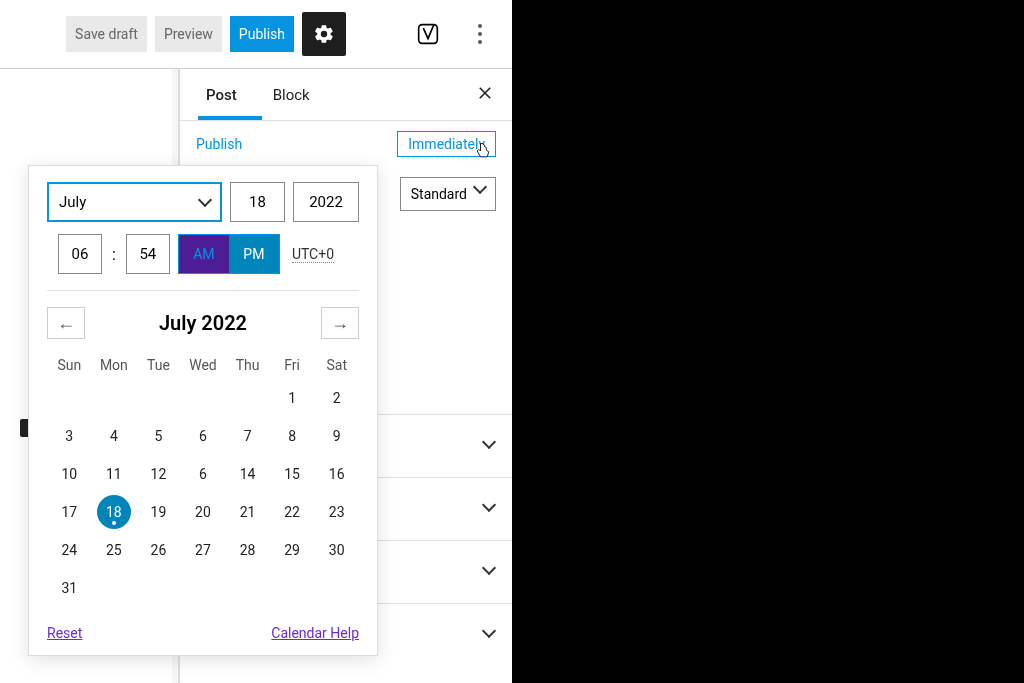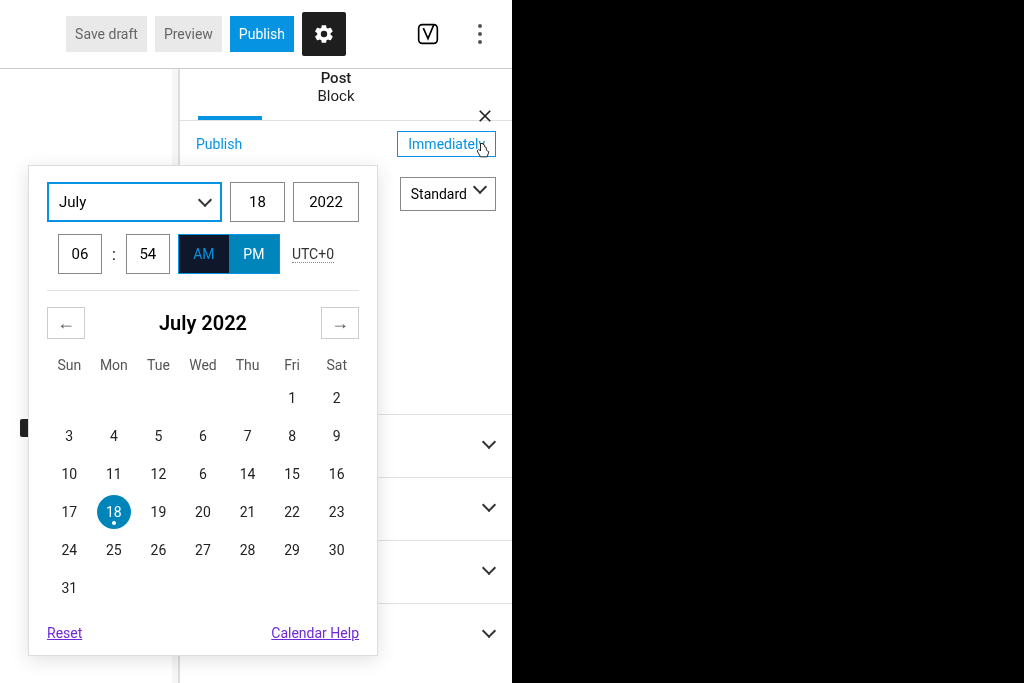"Post" .tabs { flex-direction: column -> none }
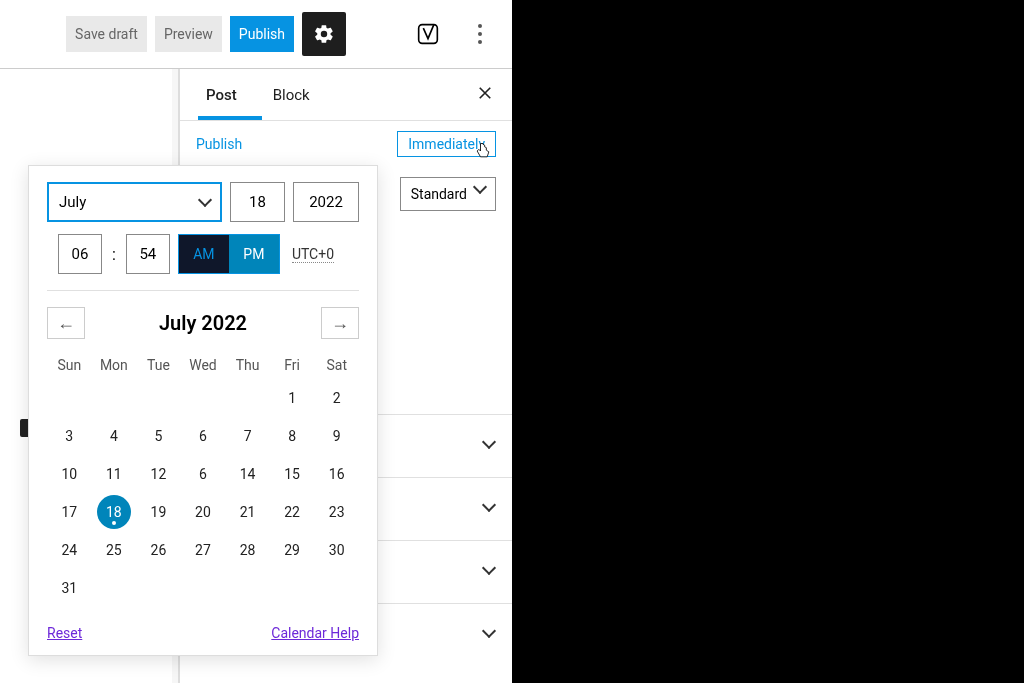"AM" .ampm .unsel { background: #0f172a -> #4c1d95 }
